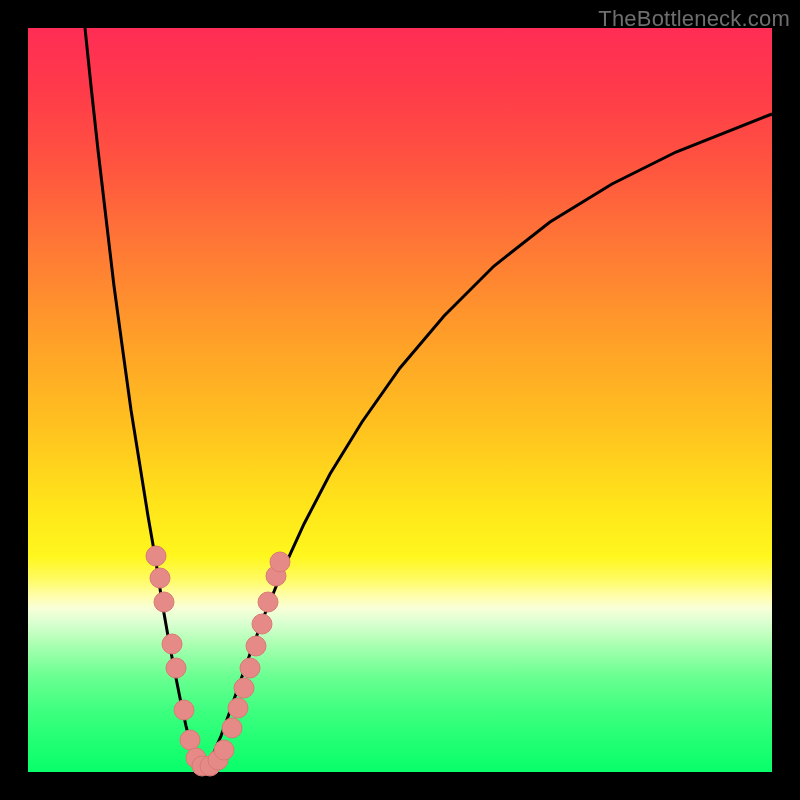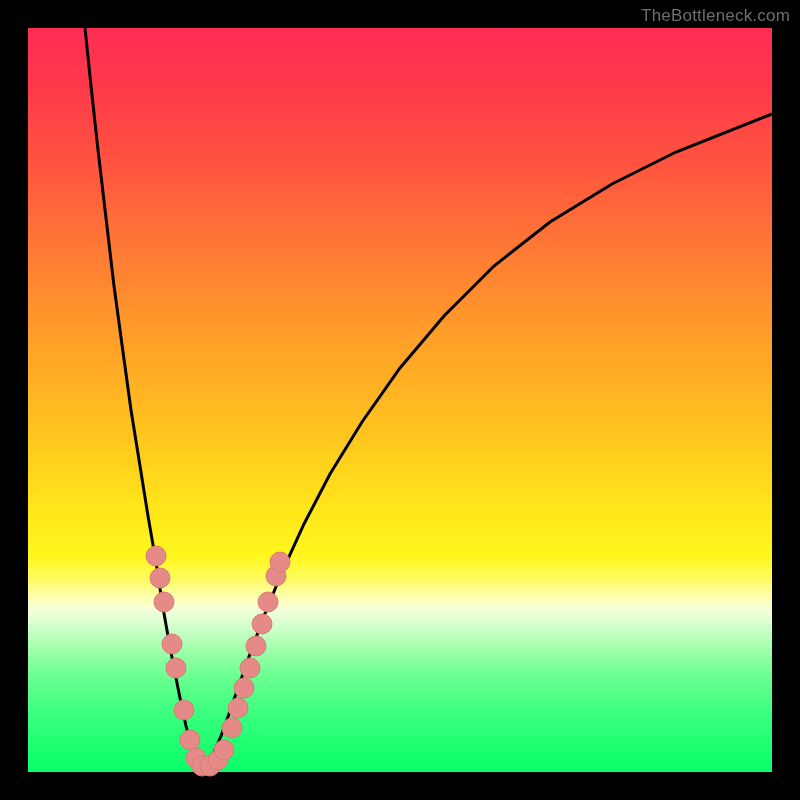"TheBottleneck.com" .watermark { font-size: 17px -> 22px }
